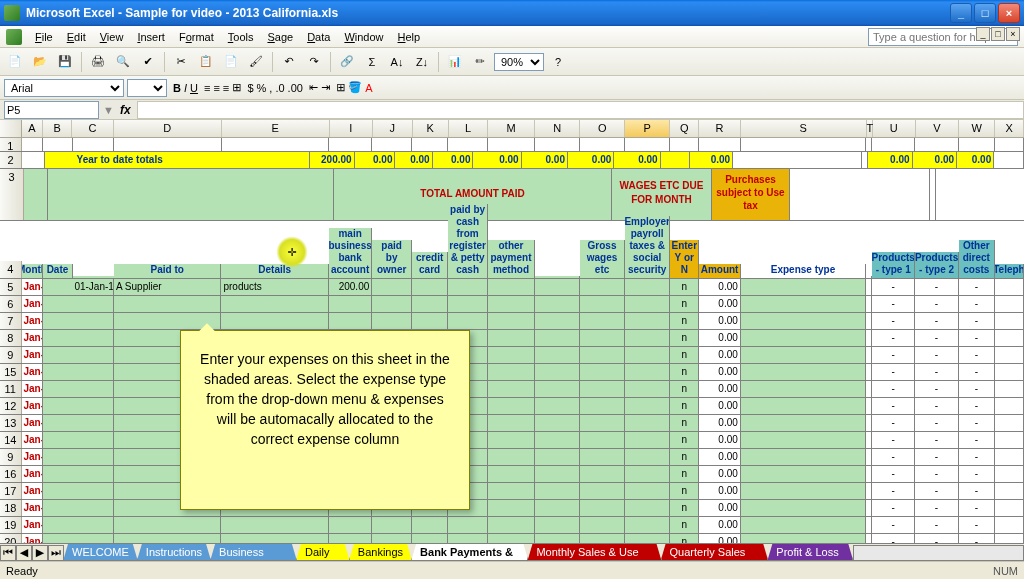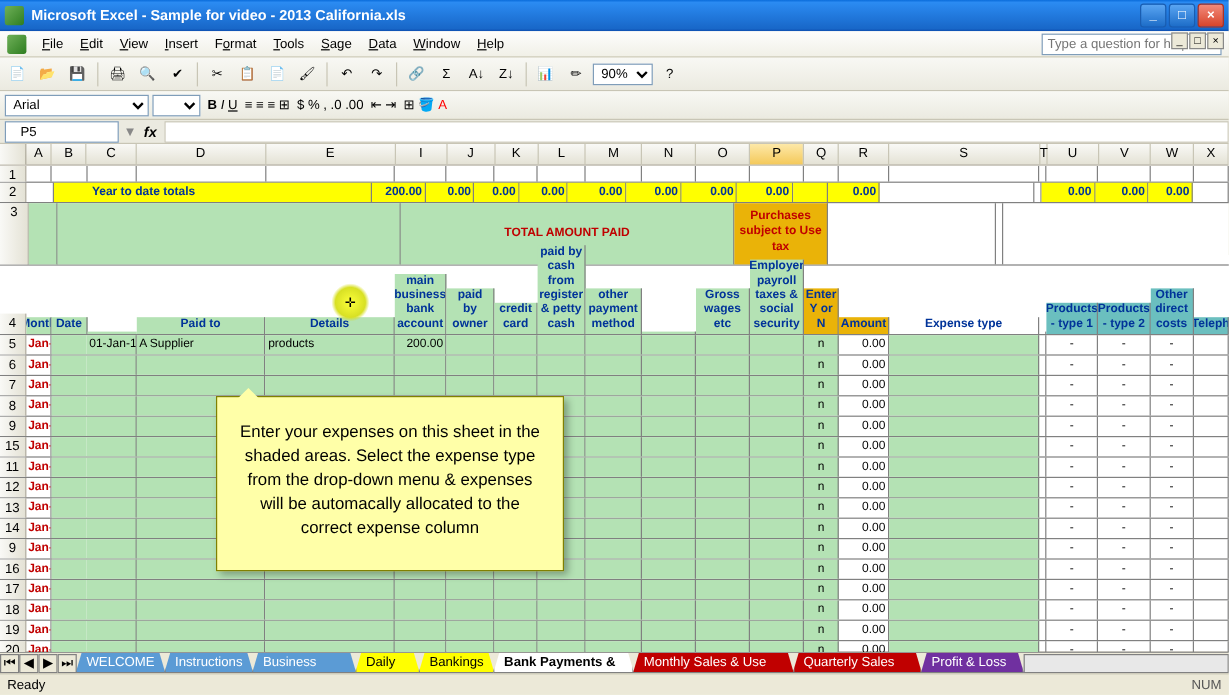"P5" .namebox { padding: 0 12px -> 0 2px }
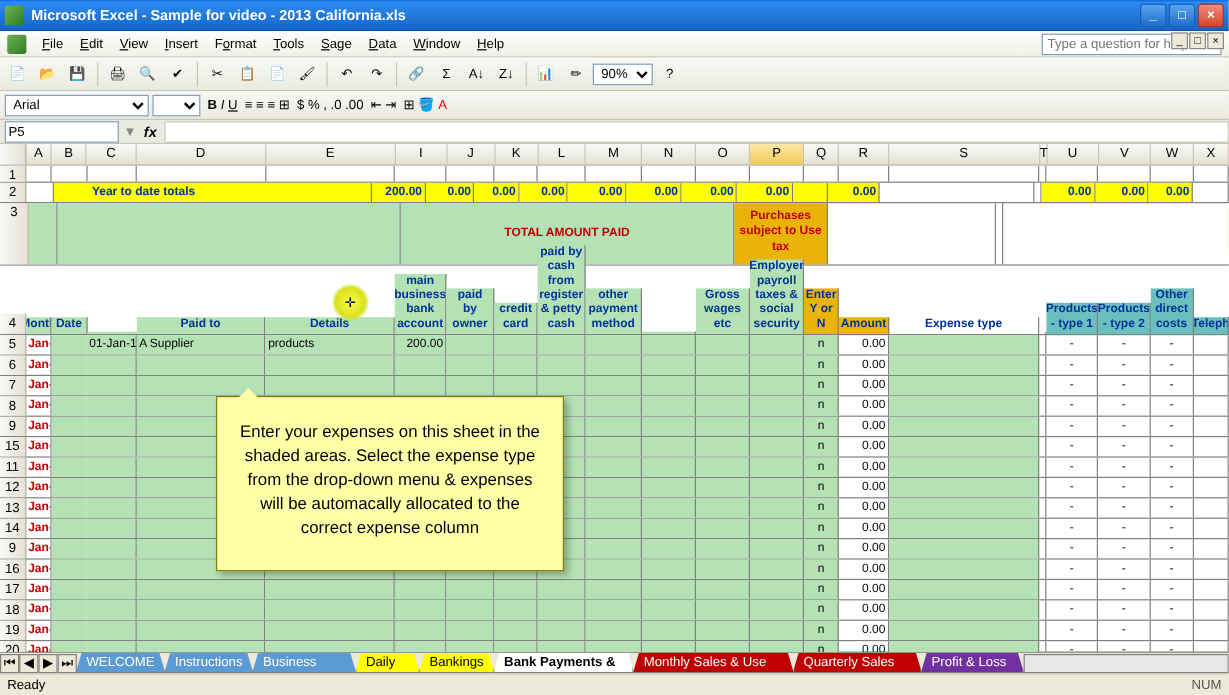"WAGES ETC DUE FOR MONTH" div.cell { html: none -> <div>WAGES ETC DUE FOR MONTH</div> }
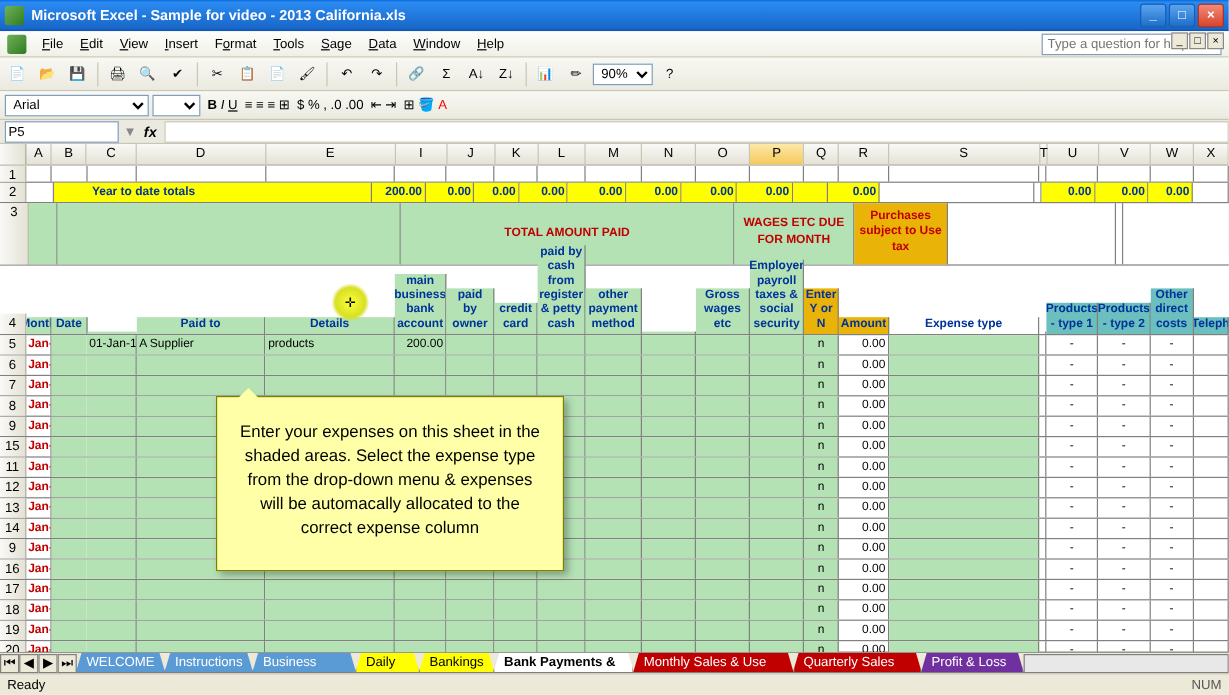"Enter your expenses on this" .callout { height: 146px -> 180px }
